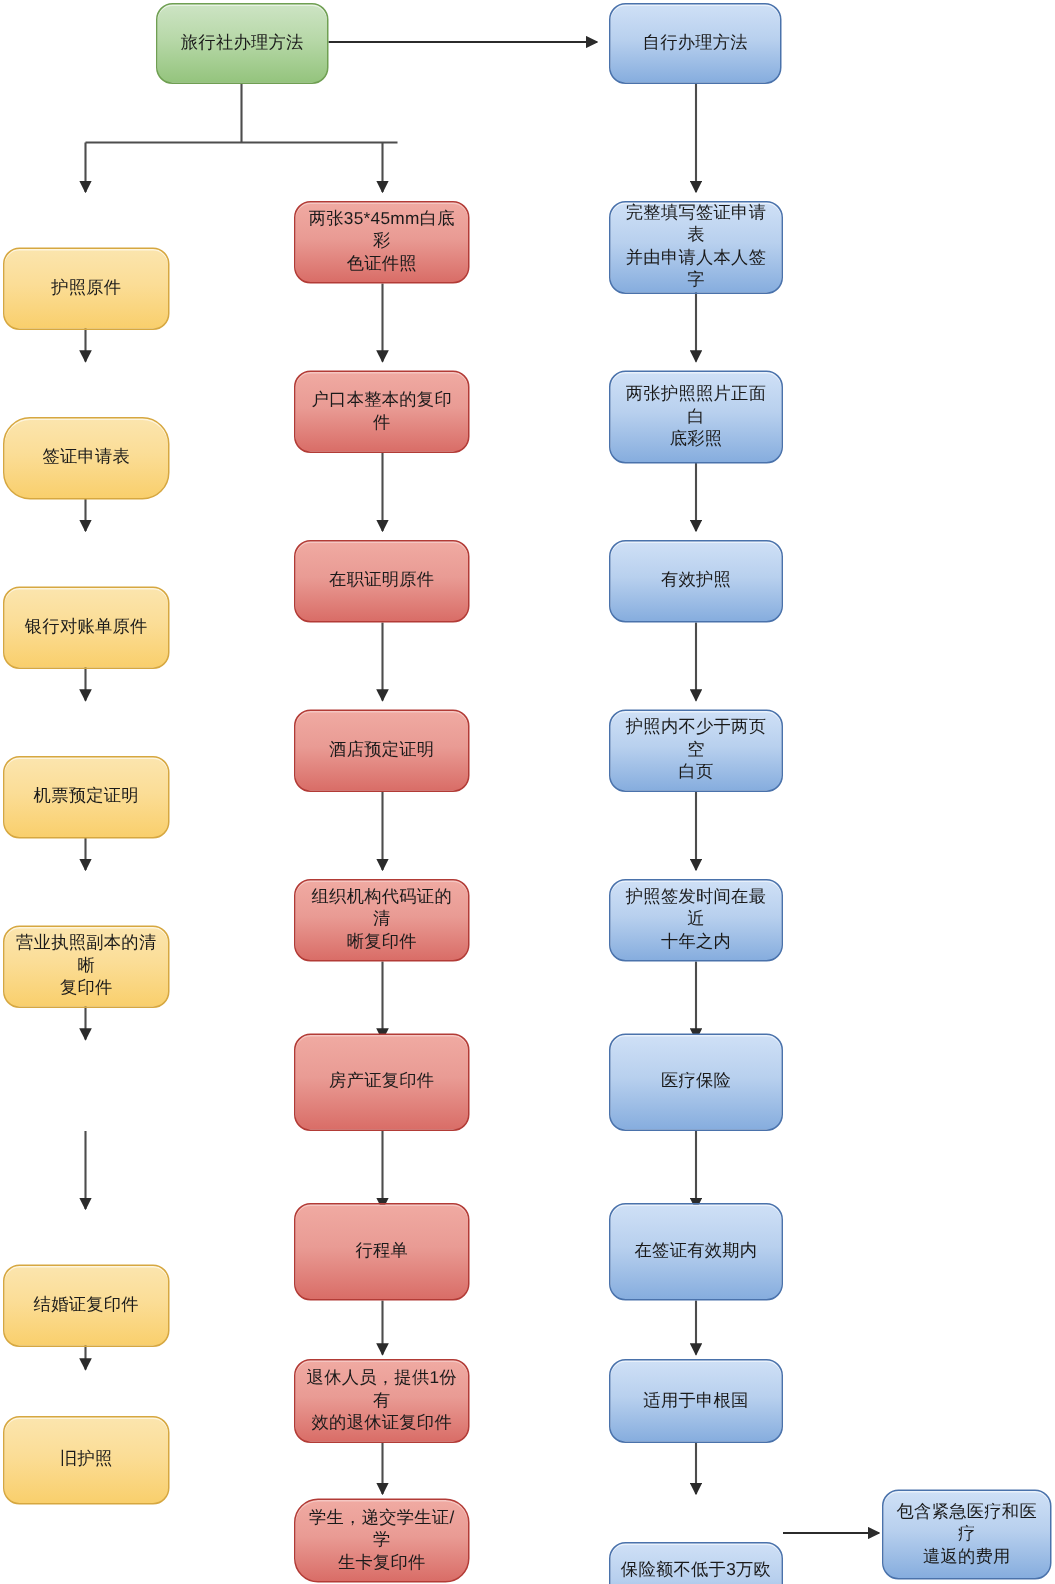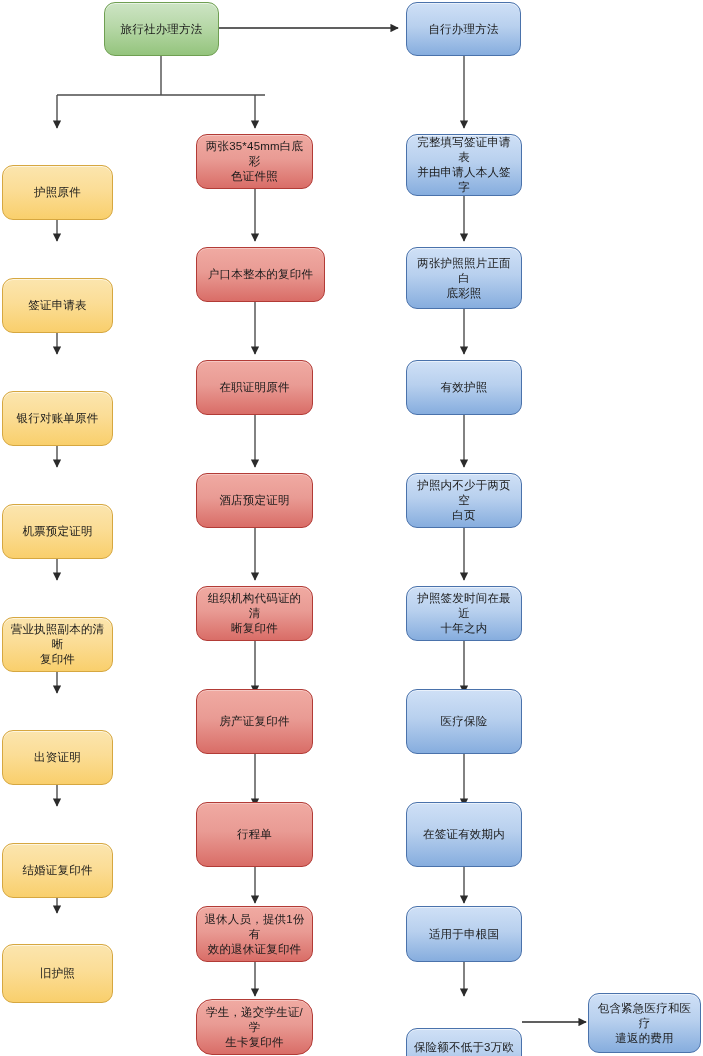"户口本整本的复印件" div.node { width: 129px -> 117px }
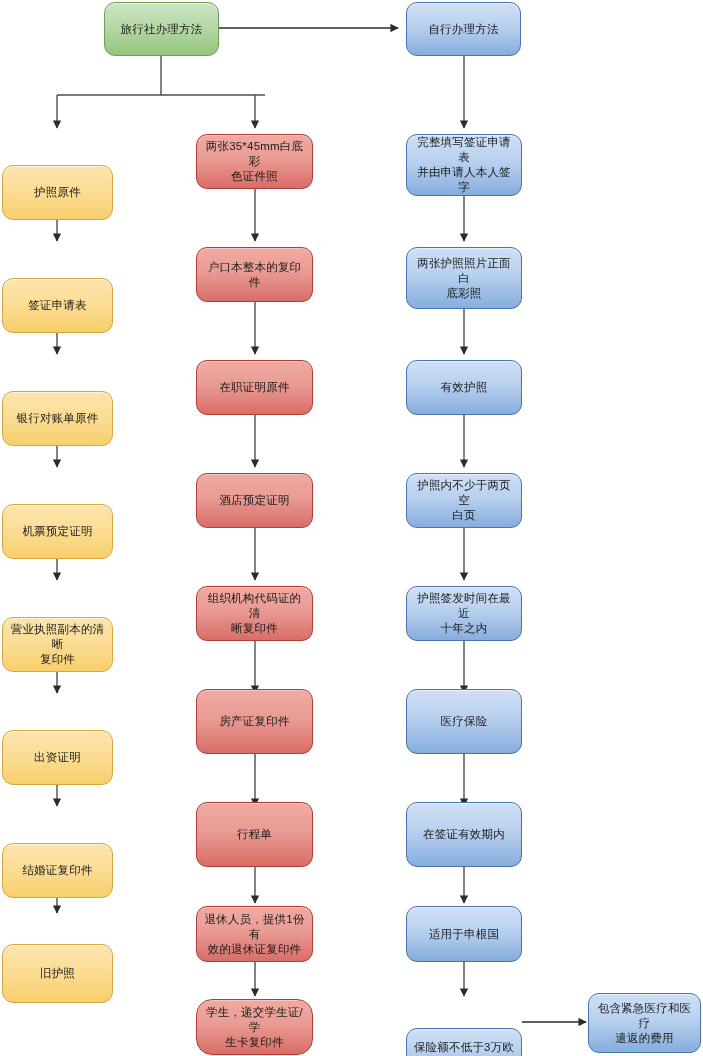"签证申请表" div.node { border-radius: none -> 18px }
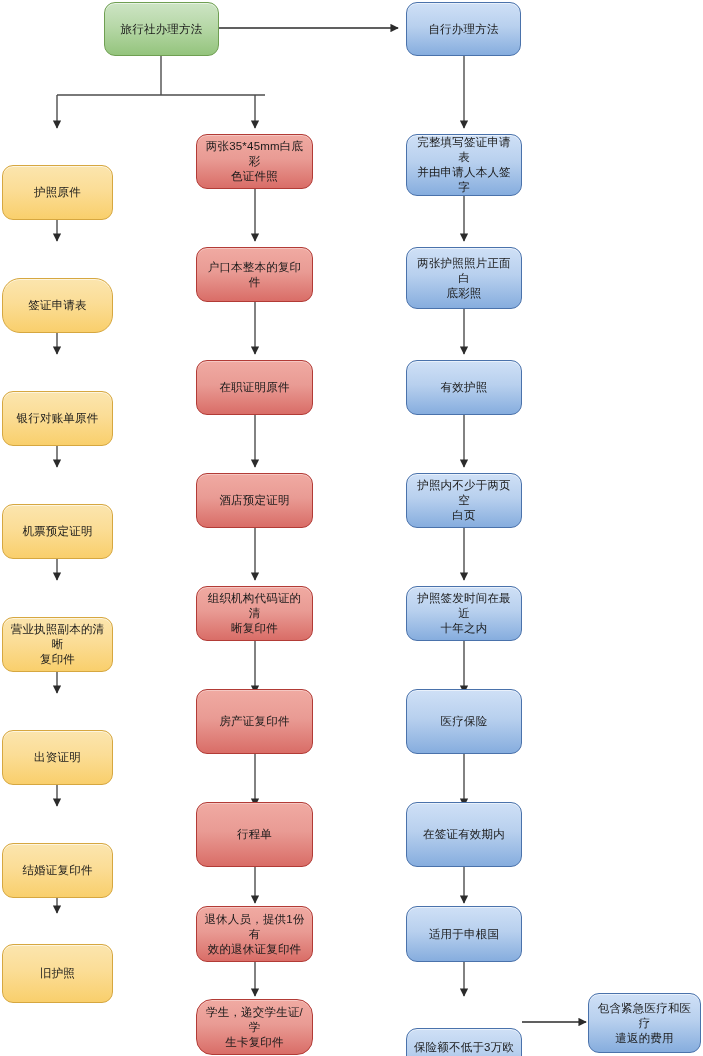"出资证明" div.node { html: <div> <span>出资证明</span> </div> -> none }
